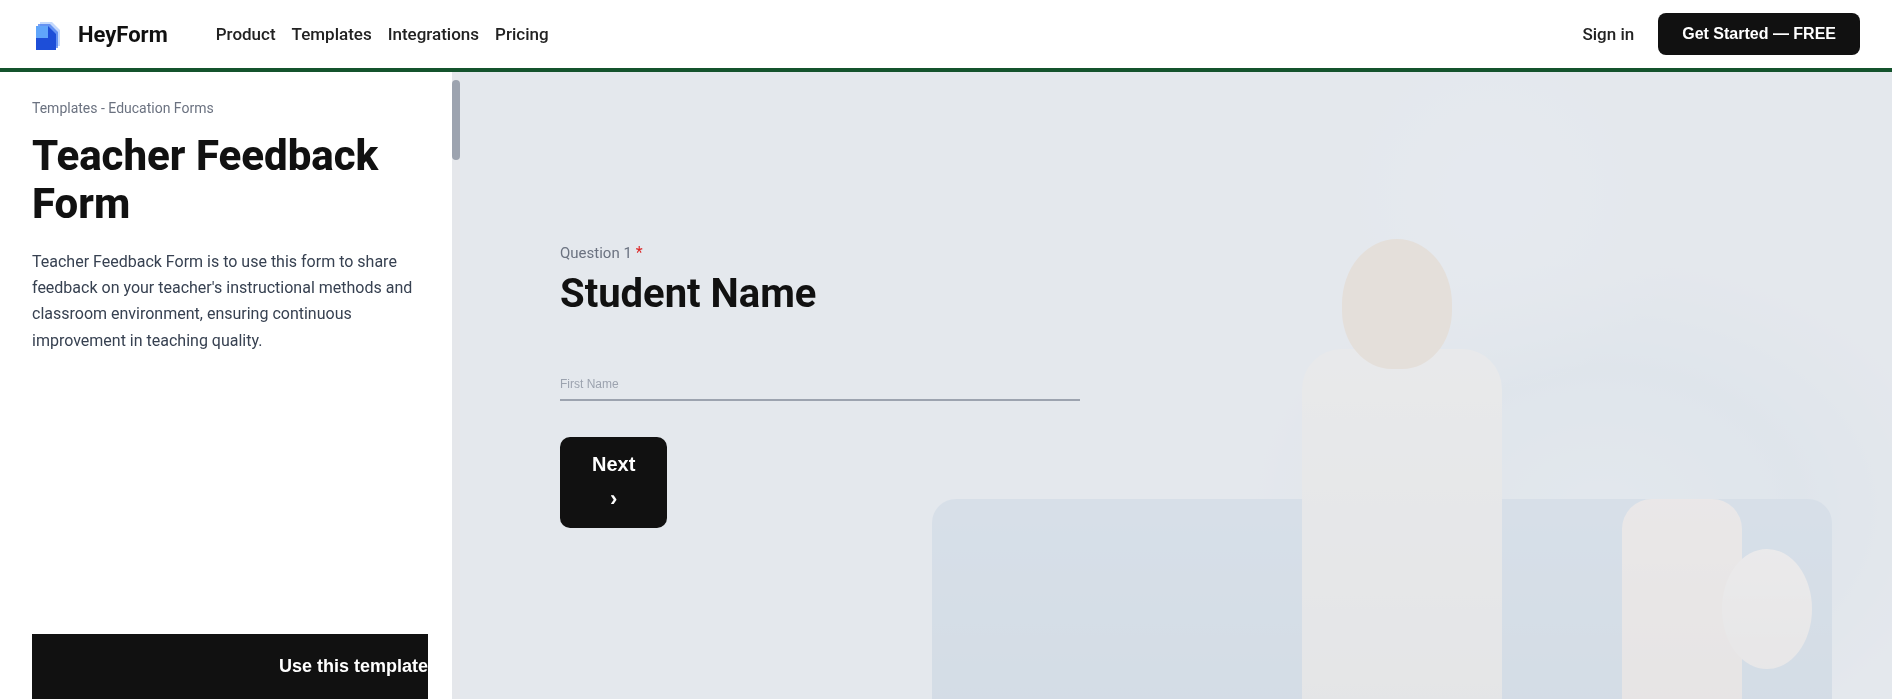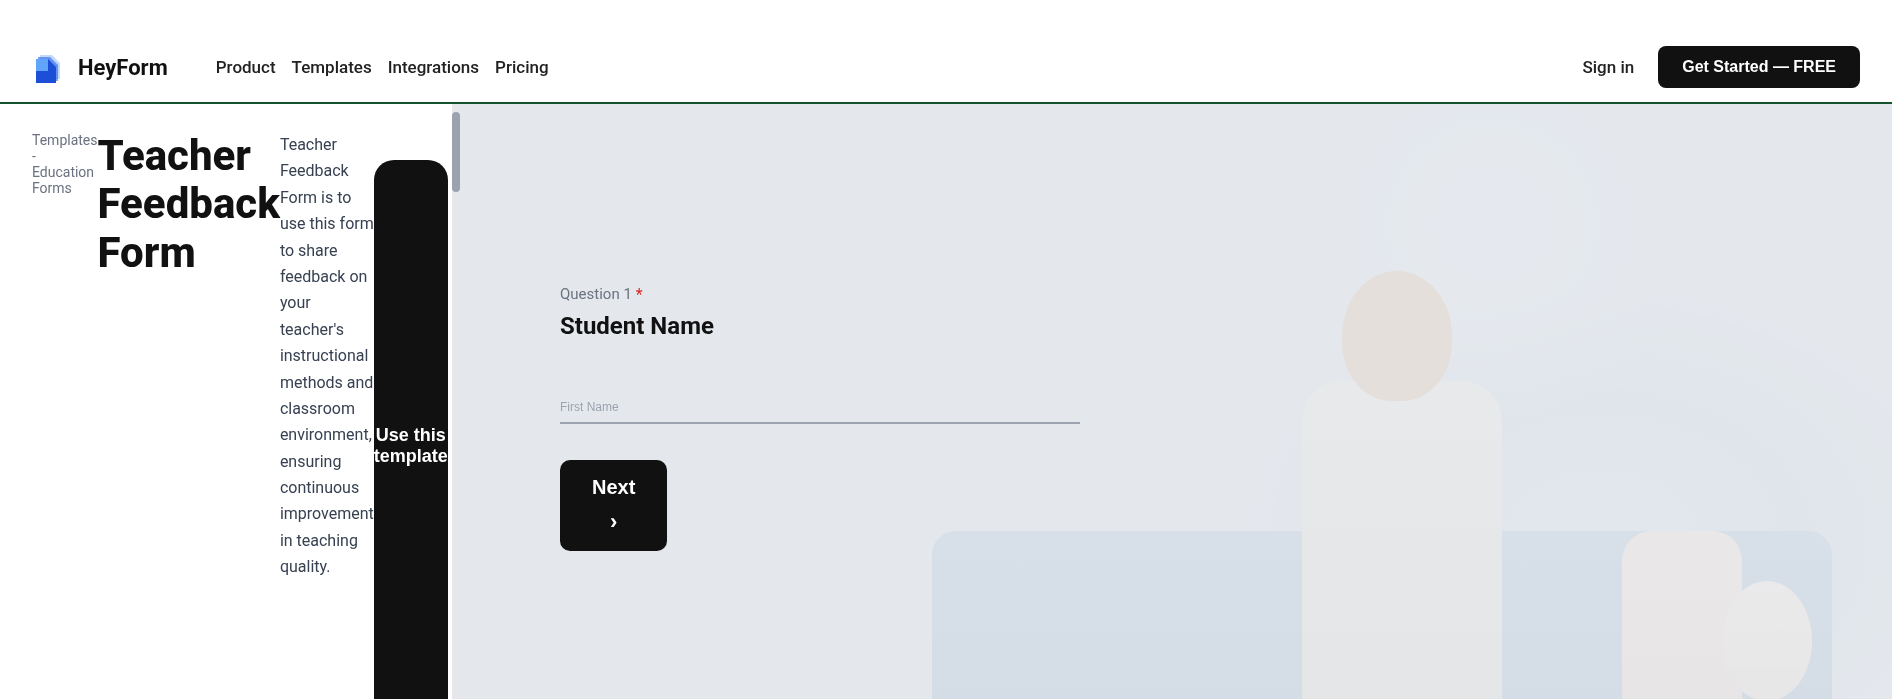"HeyForm" .navbar { border-bottom: 2px solid #14532d -> 4px solid #14532d; margin-top: 32px -> none }
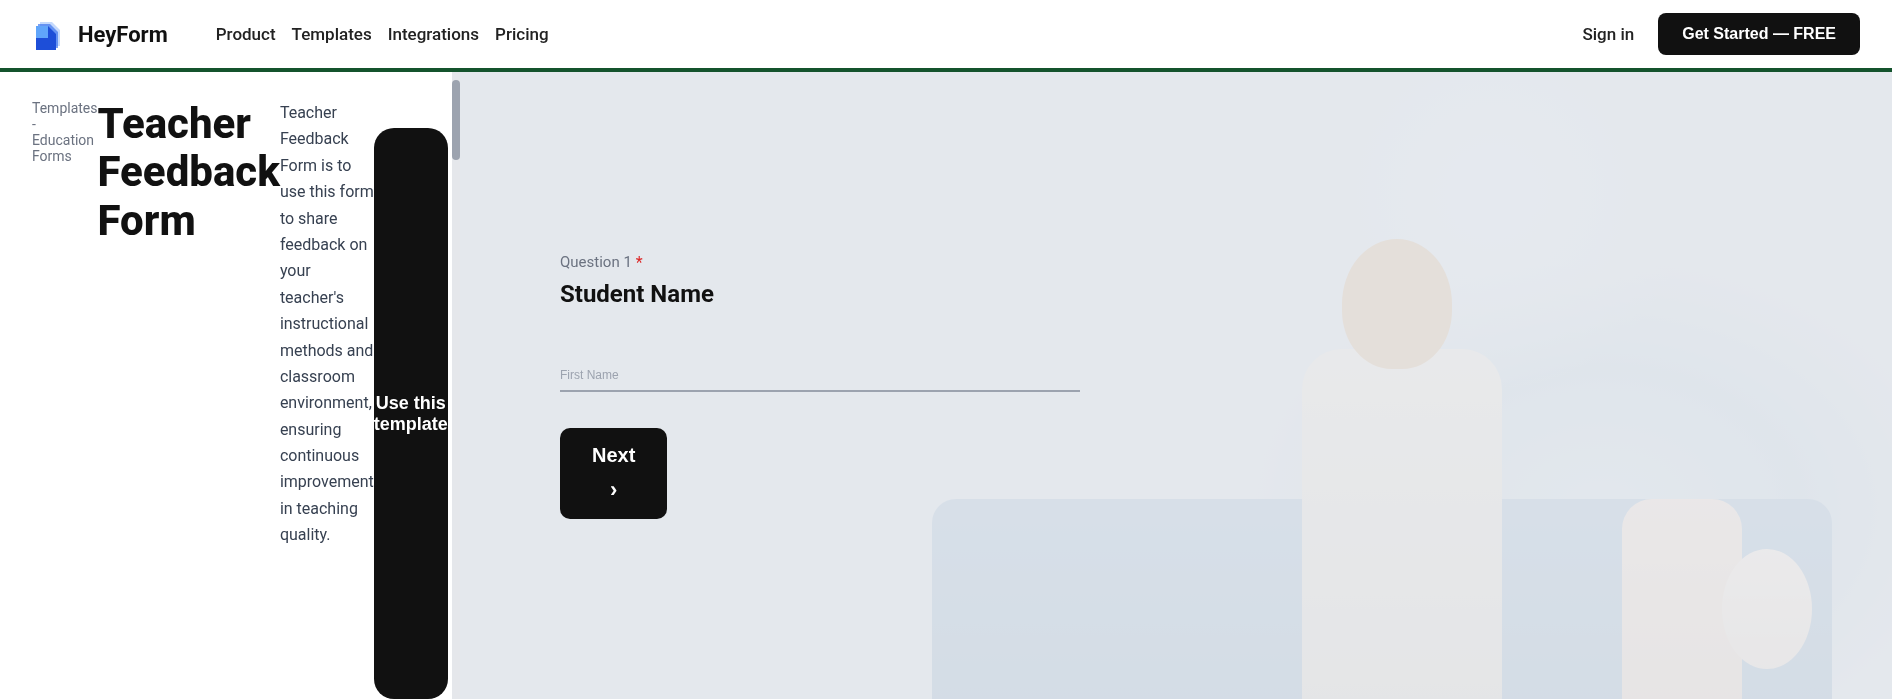"Templates - Education Forms" .left-panel { flex-direction: row -> column }
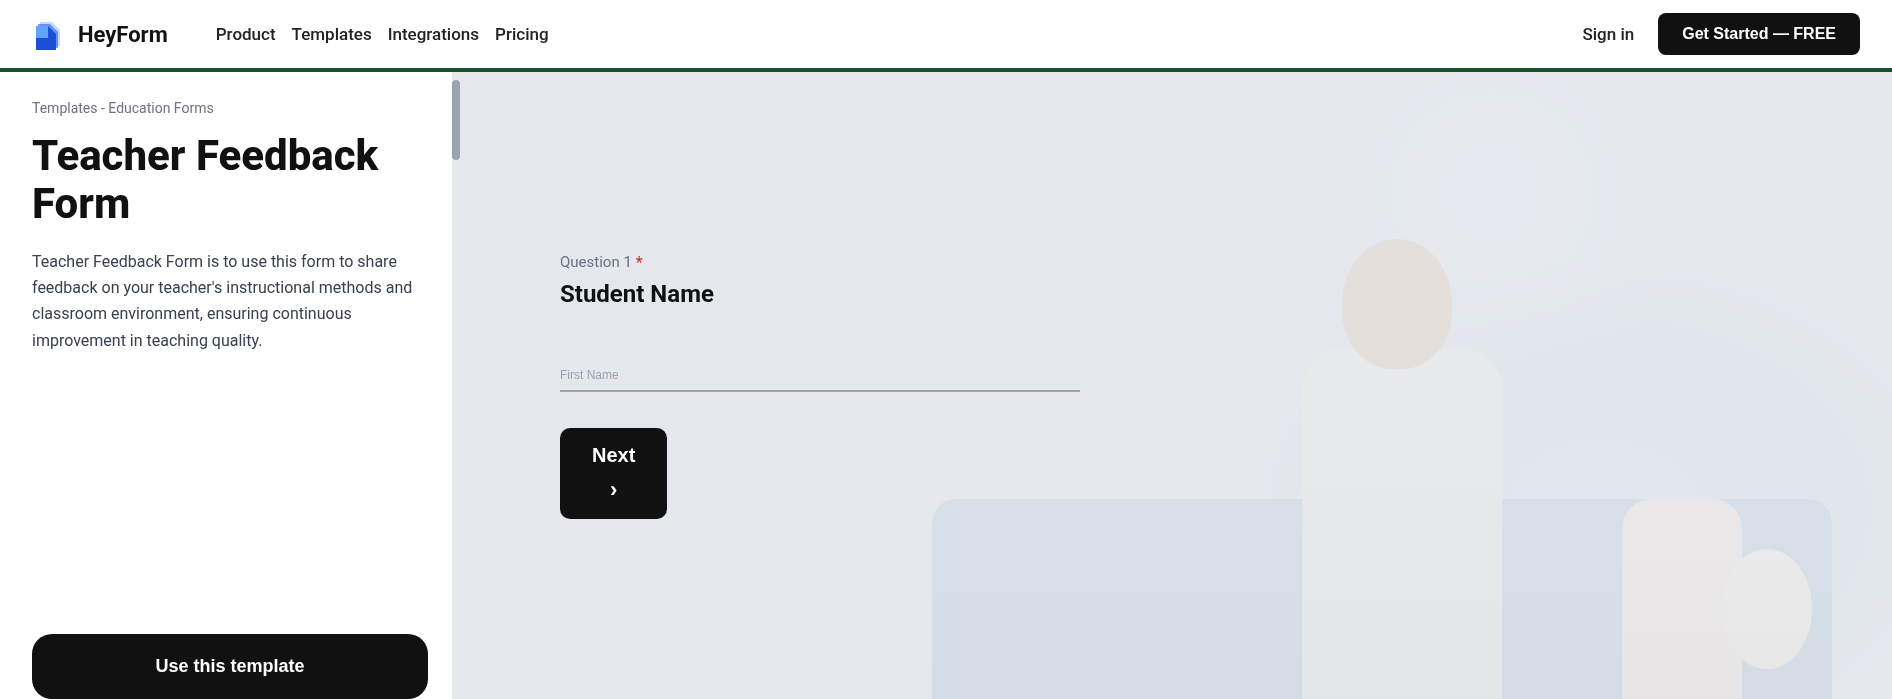"Student Name" .question-title { font-size: 24px -> 40px }
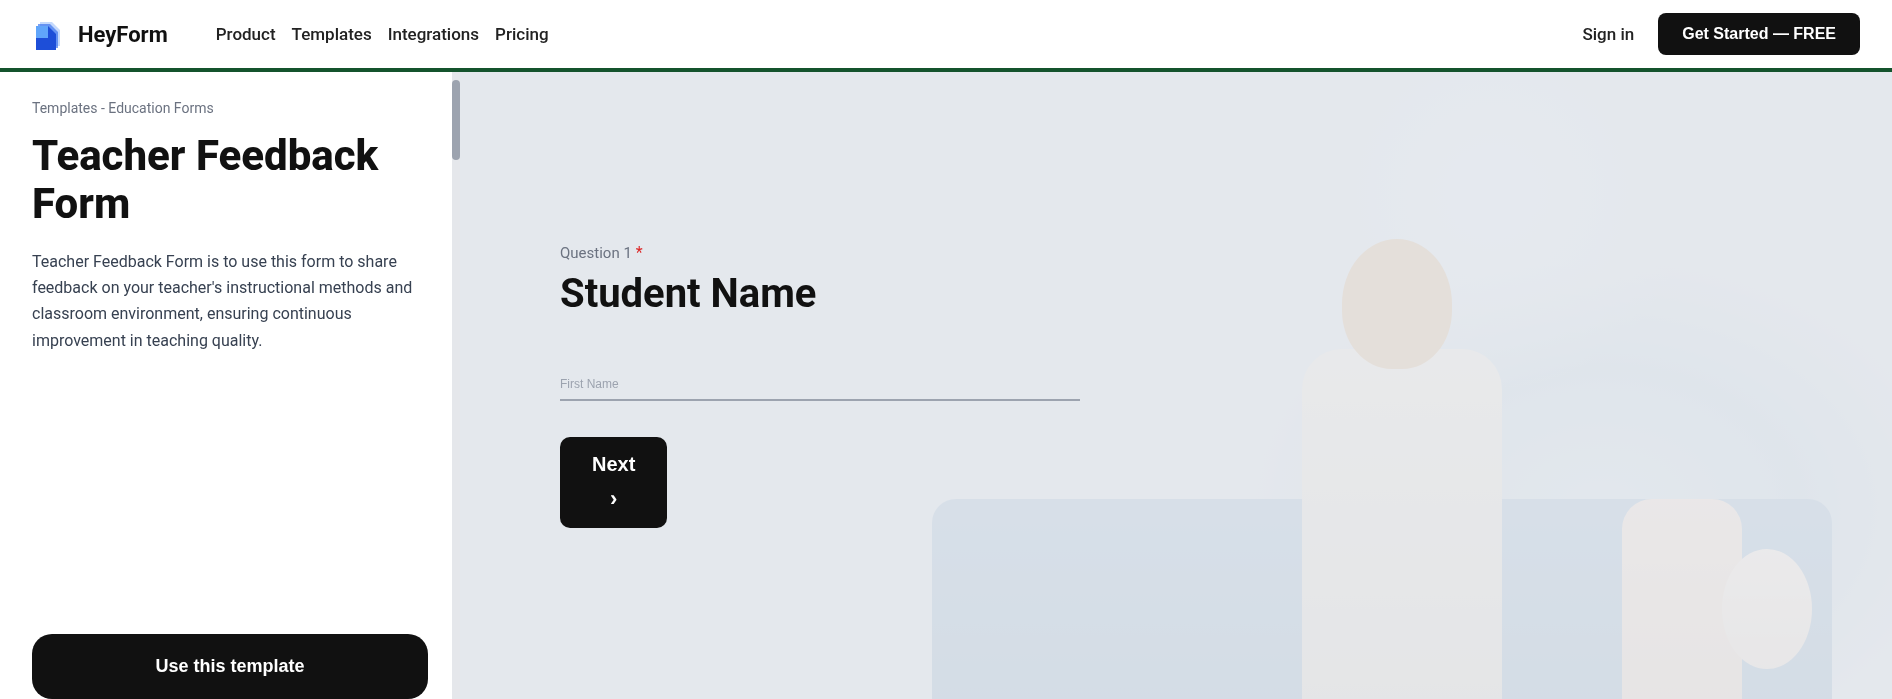"Use this template" .use-template-btn { border-radius: 20px -> 0; text-align: center -> right }
